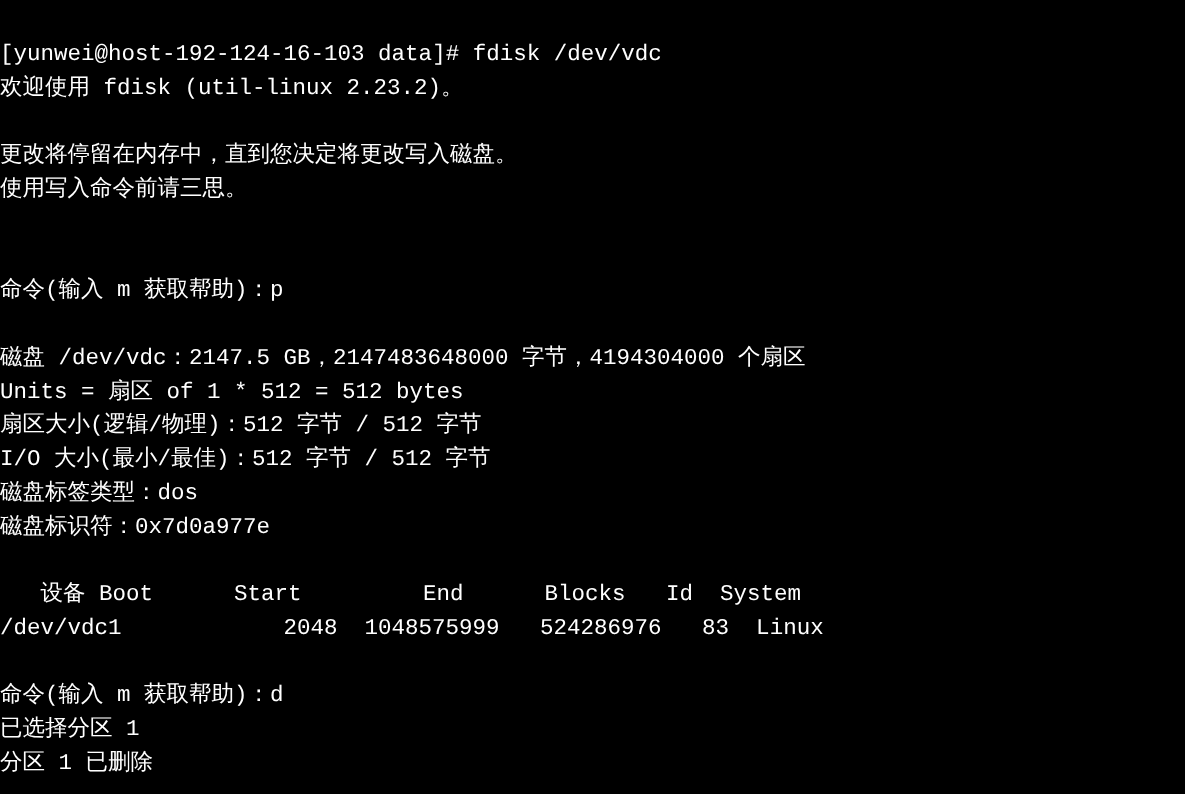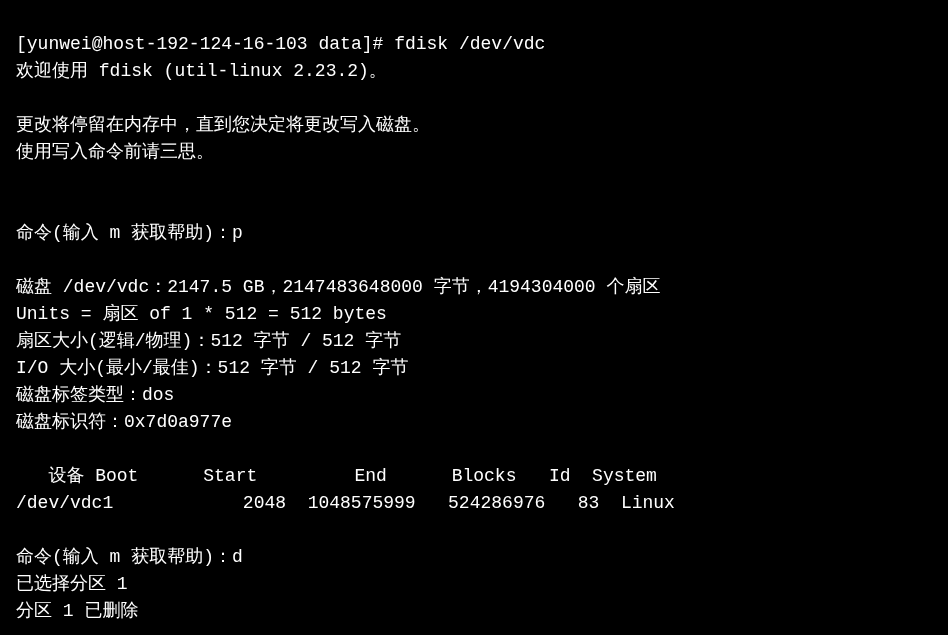"[yunwei@host-192-124-16-103 data]# fdisk" .terminal { padding: 4px 16px -> 4px 0 }
